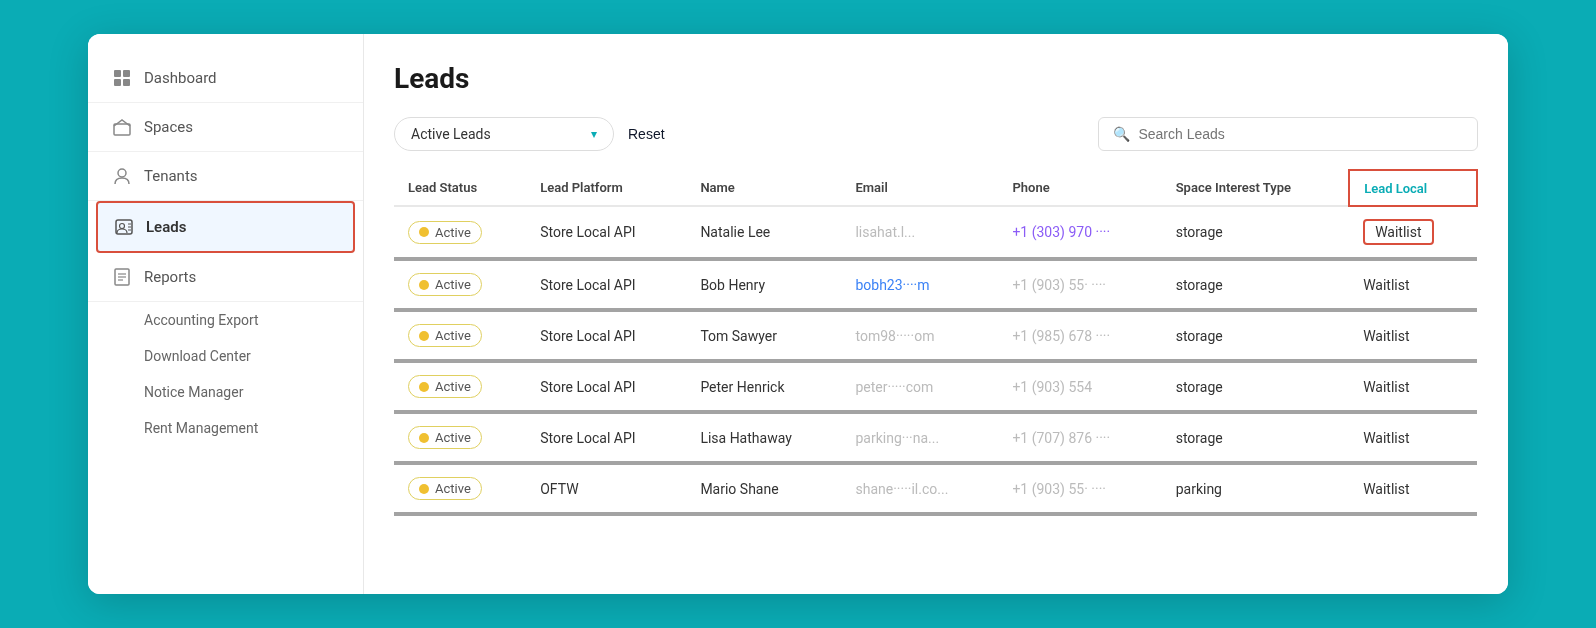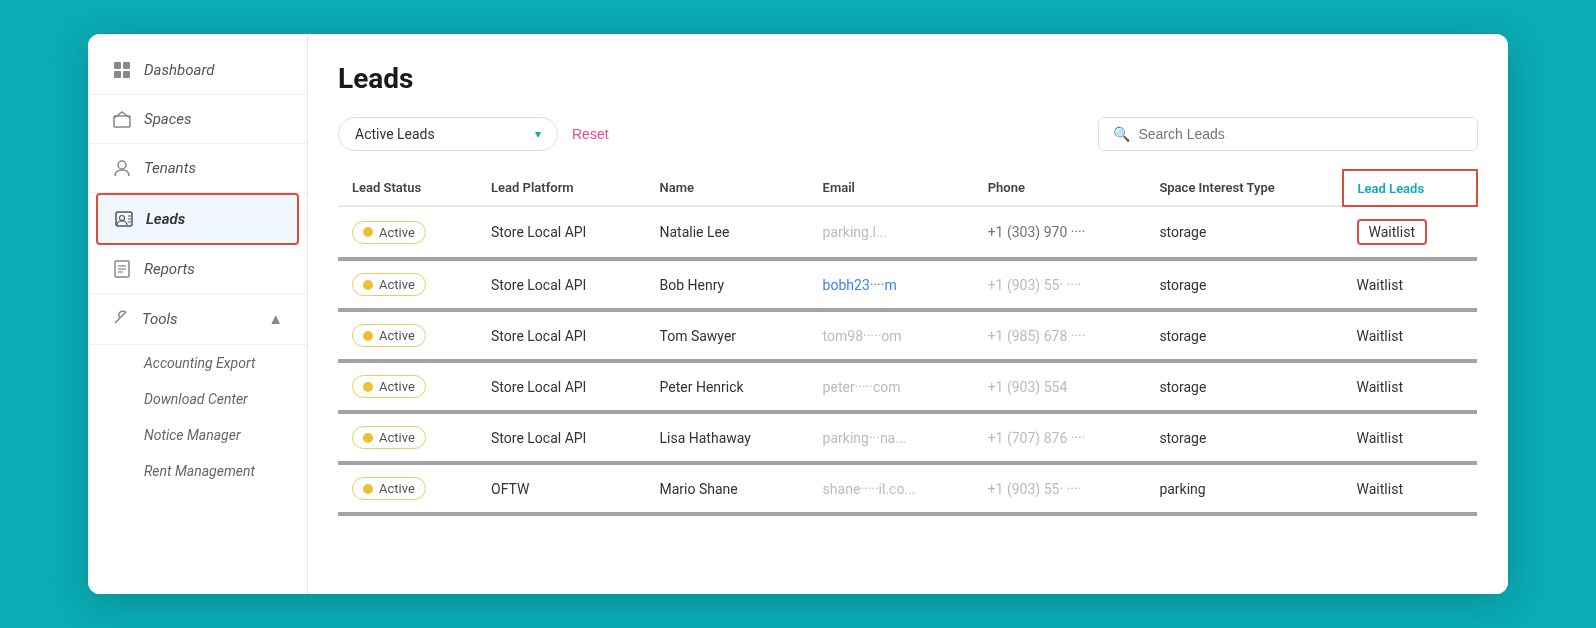"Dashboard" .sidebar { font-style: italic -> none; padding: 12px 0 -> 20px 0; width: 220px -> 276px }
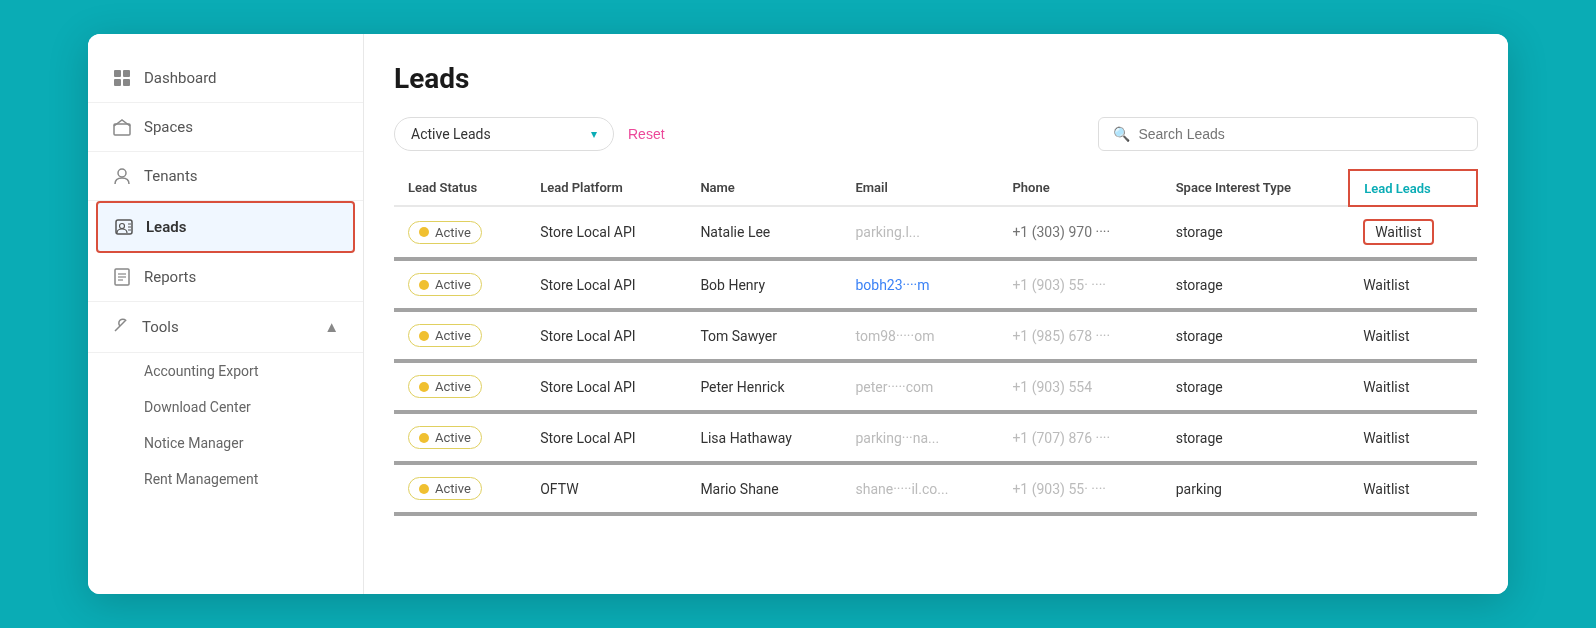"Reset" .reset-btn { color: #ec4899 -> #0f172a }
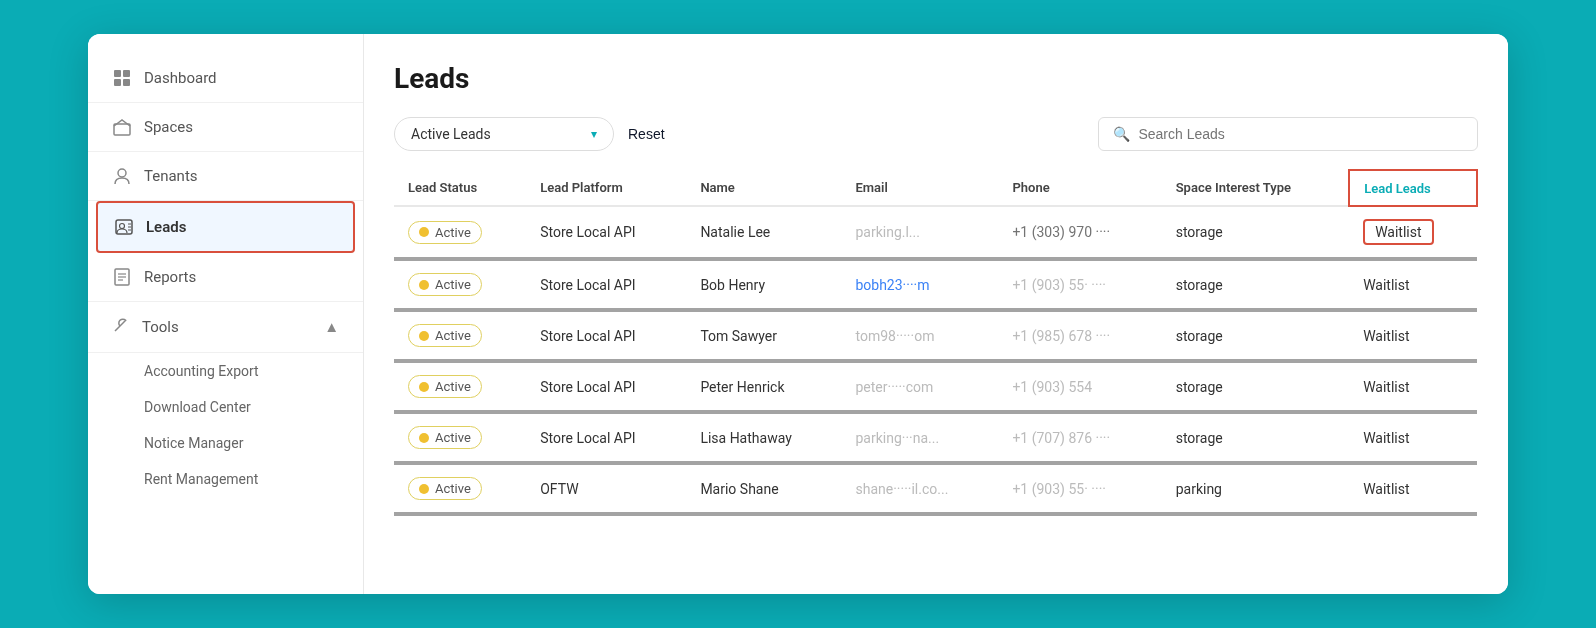"Lead Leads" span { text: Leads -> Local }
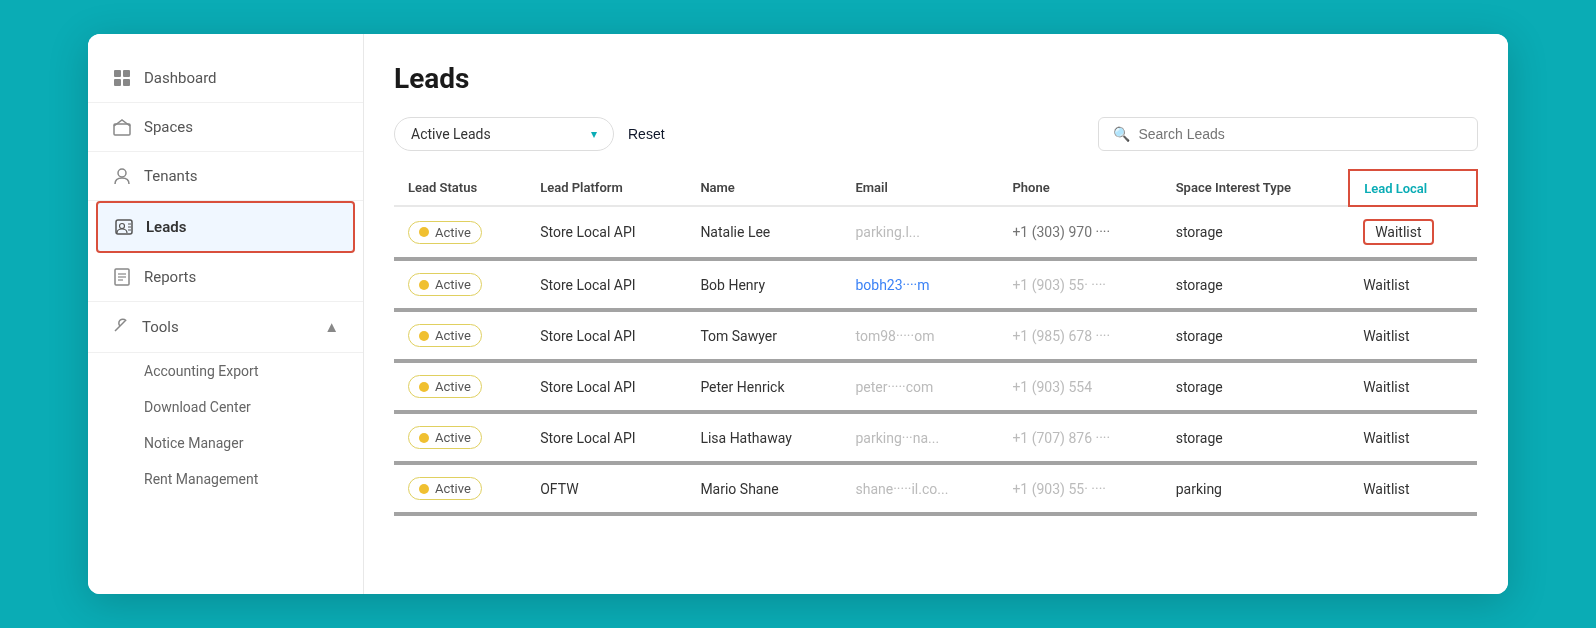"parking.l..." td { text: parking.l -> lisahat.l }
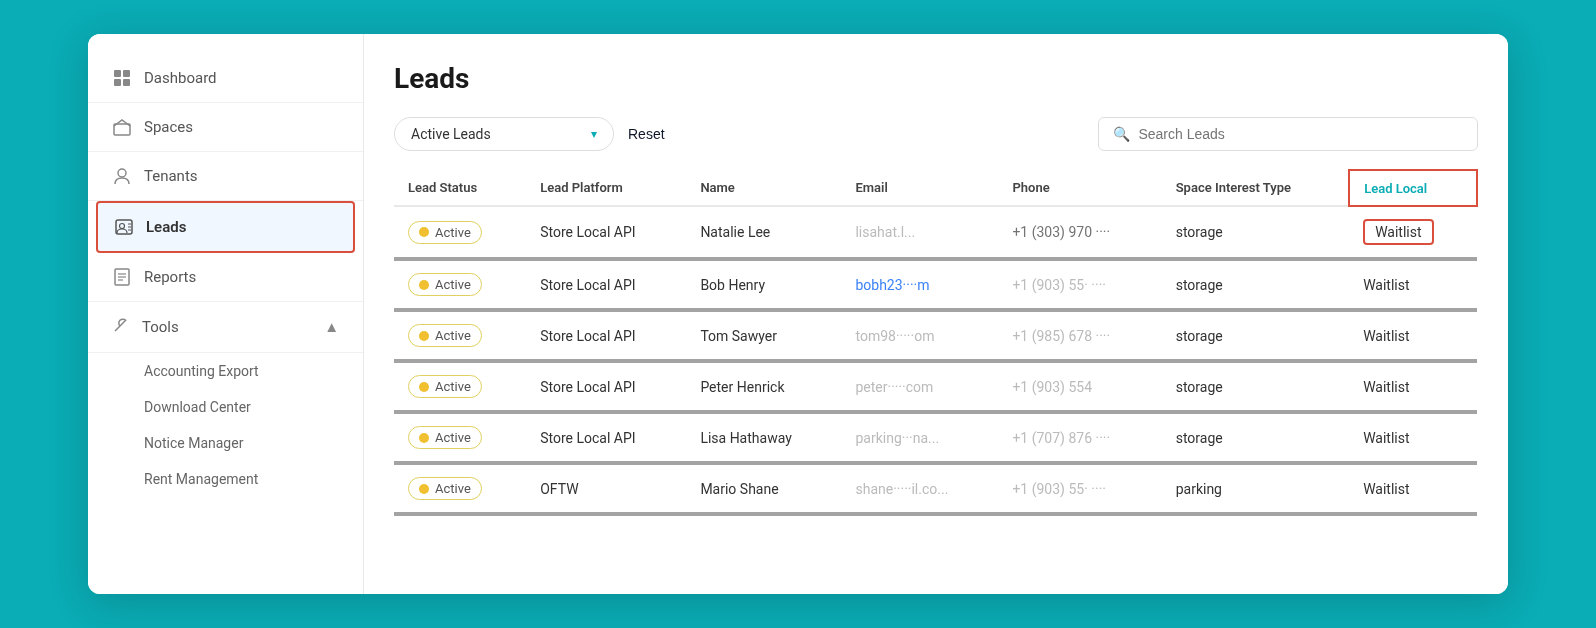"+1 (303) 970 ····" td { color: #737373 -> #8b5cf6 }
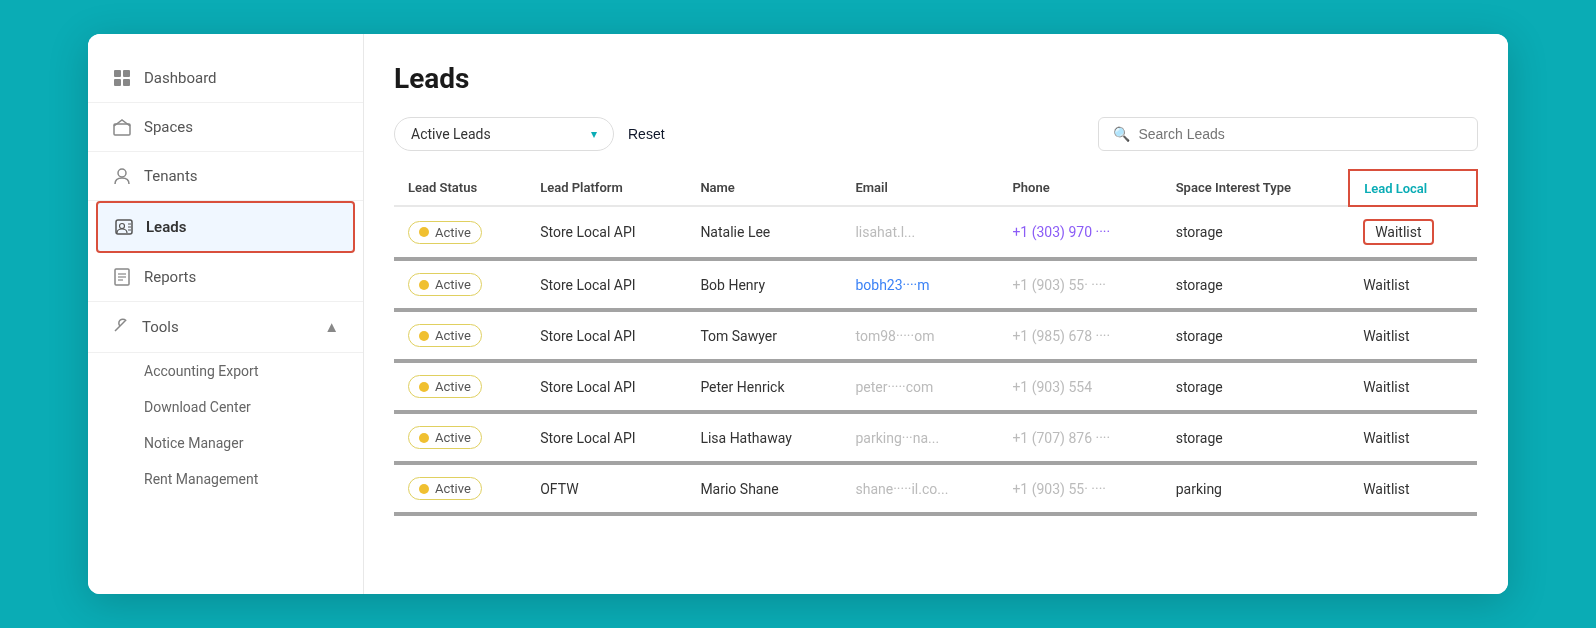"Tools" div.tools-row { html: <div> <span> <svg> <path></path> </svg> </span> <span>Tools</span> <span>▲</span> </div> -> none }
